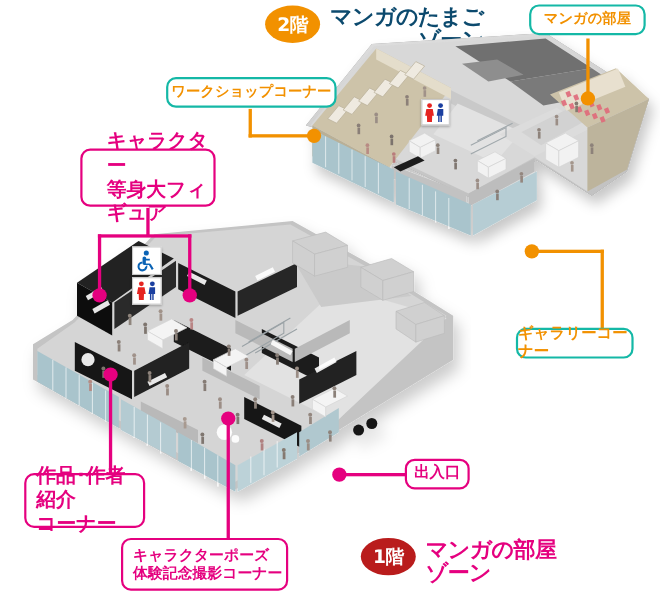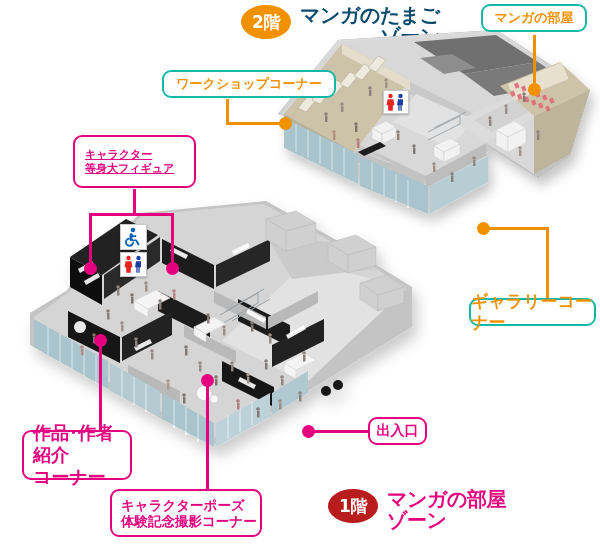"ワークショップコーナー" div.chip { left: 162px -> 151px; width: 174px -> 155px }
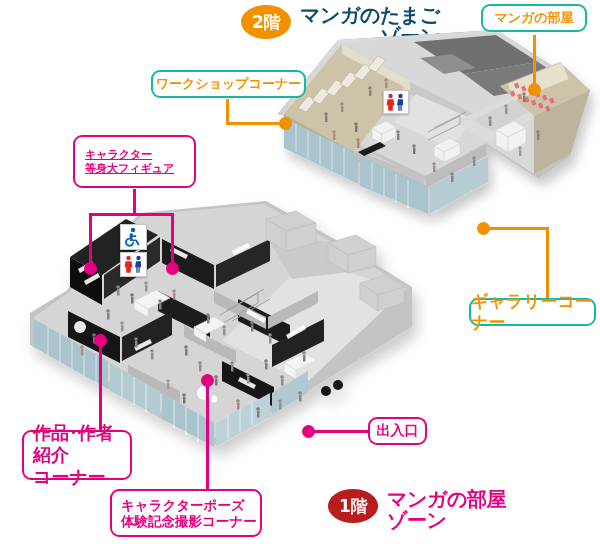"キャラクター" div.chip { font-size: 11px -> 18px; padding-left: 10px -> 22px; text-decoration: underline -> none }
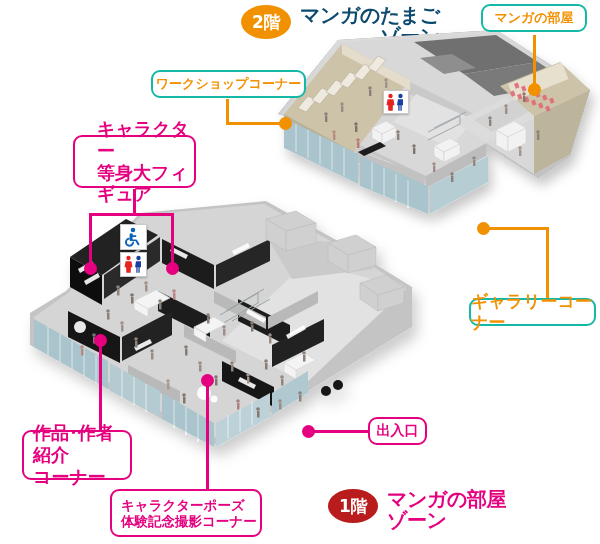"ギャラリーコーナー" div.chip { font-size: 17px -> 14px; width: 127px -> 107px }
